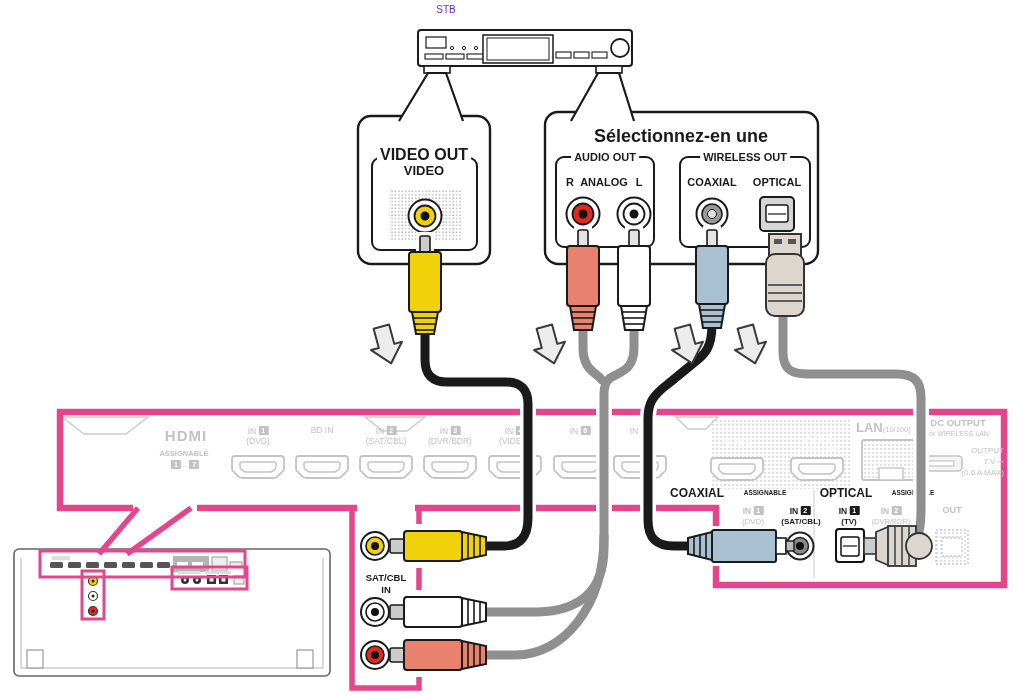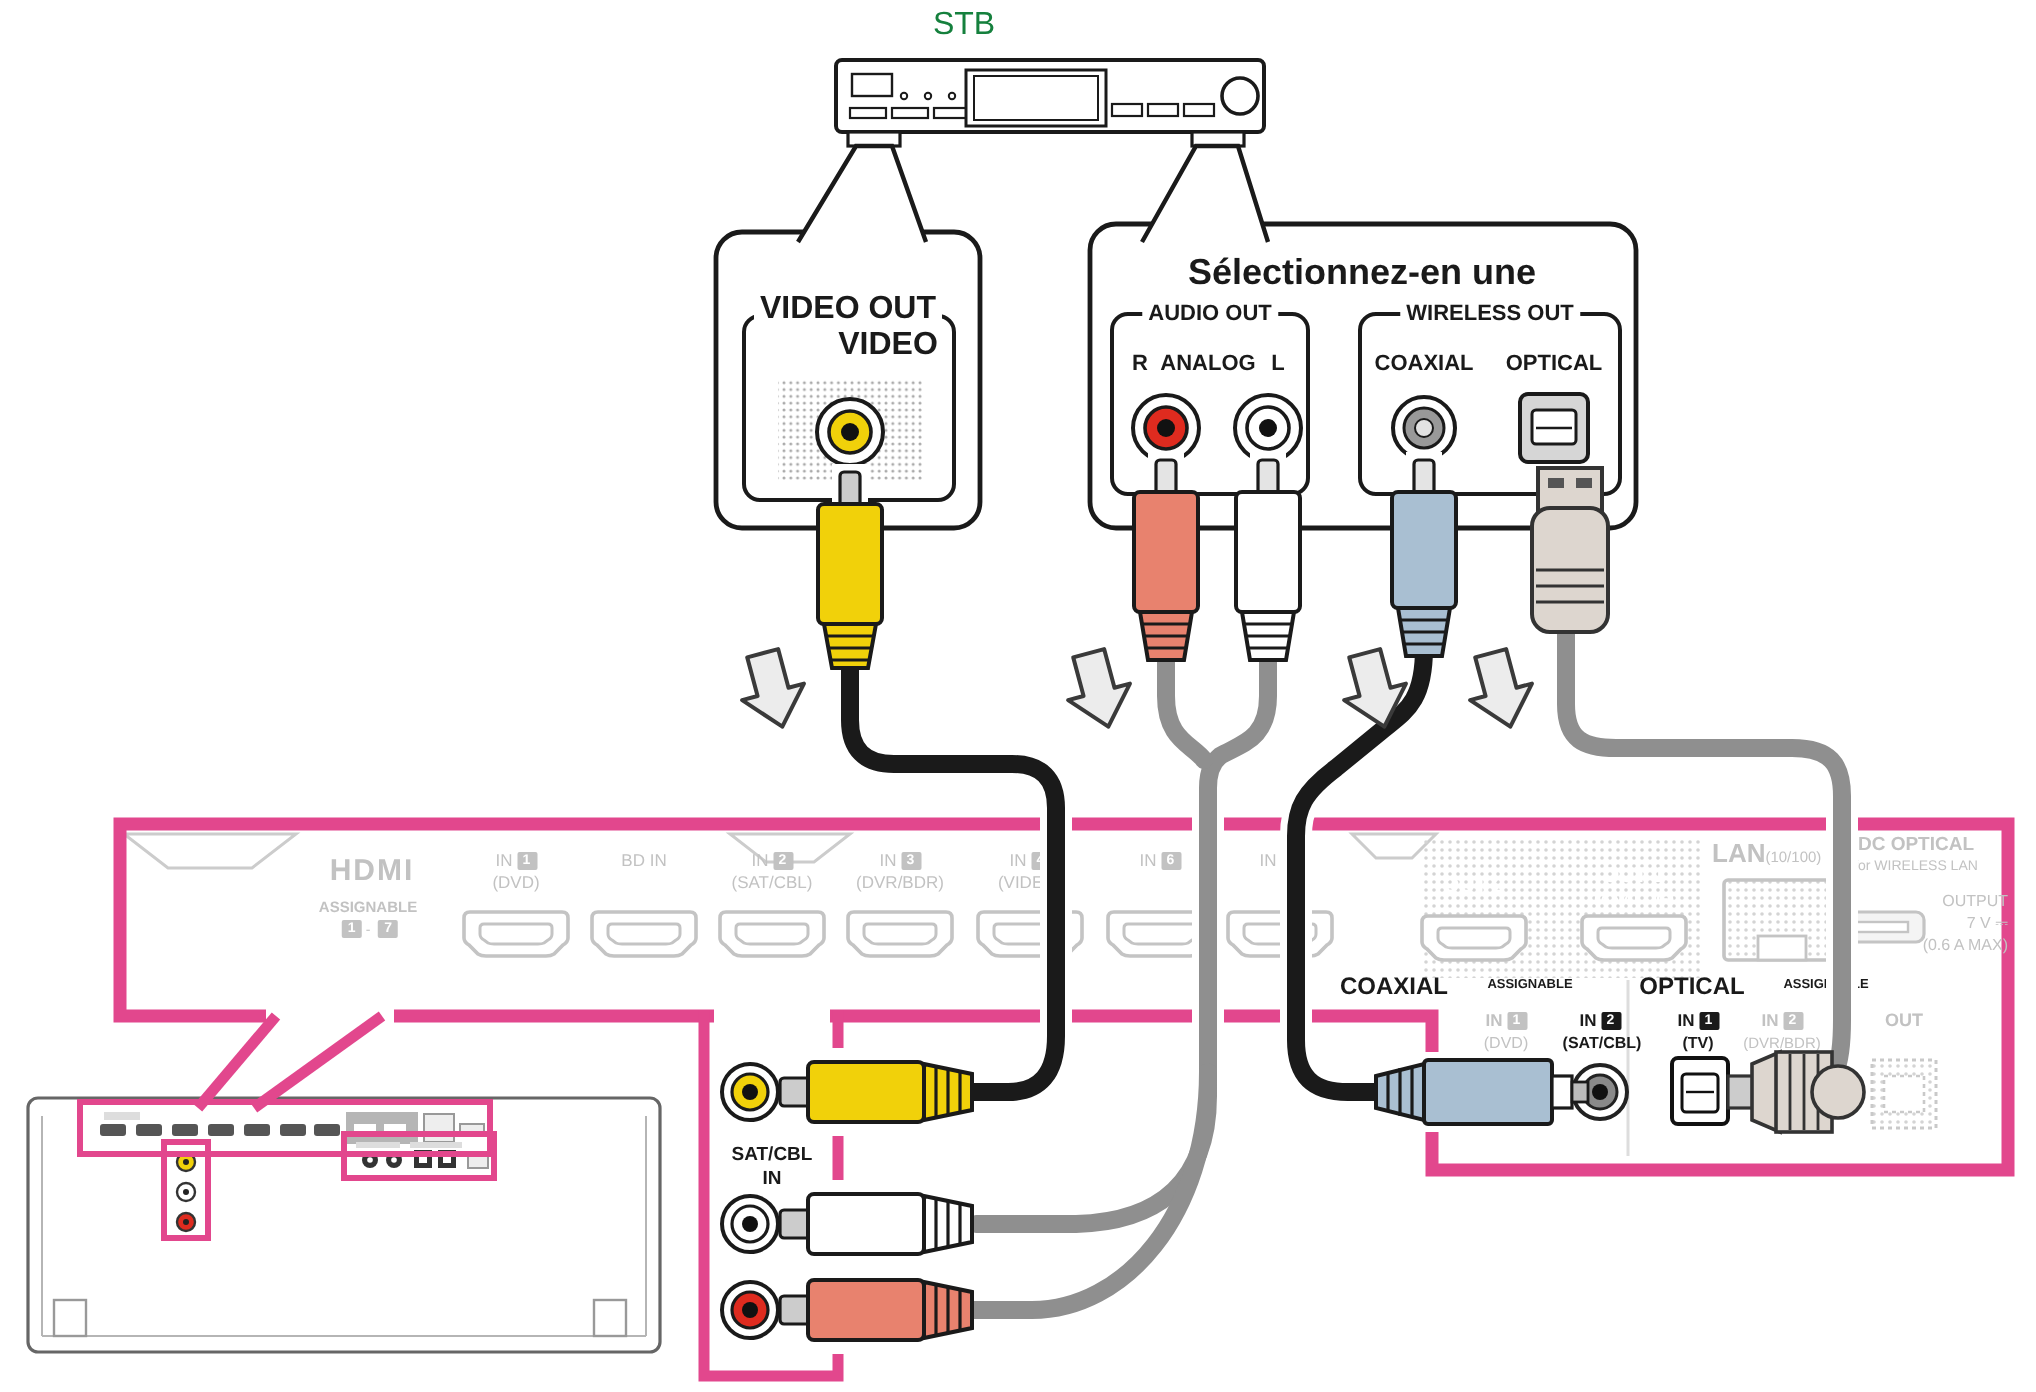"STB" div.lbl { color: #15803d -> #6d28d9; font-size: 16px -> 10px; left: 482px -> 446px }
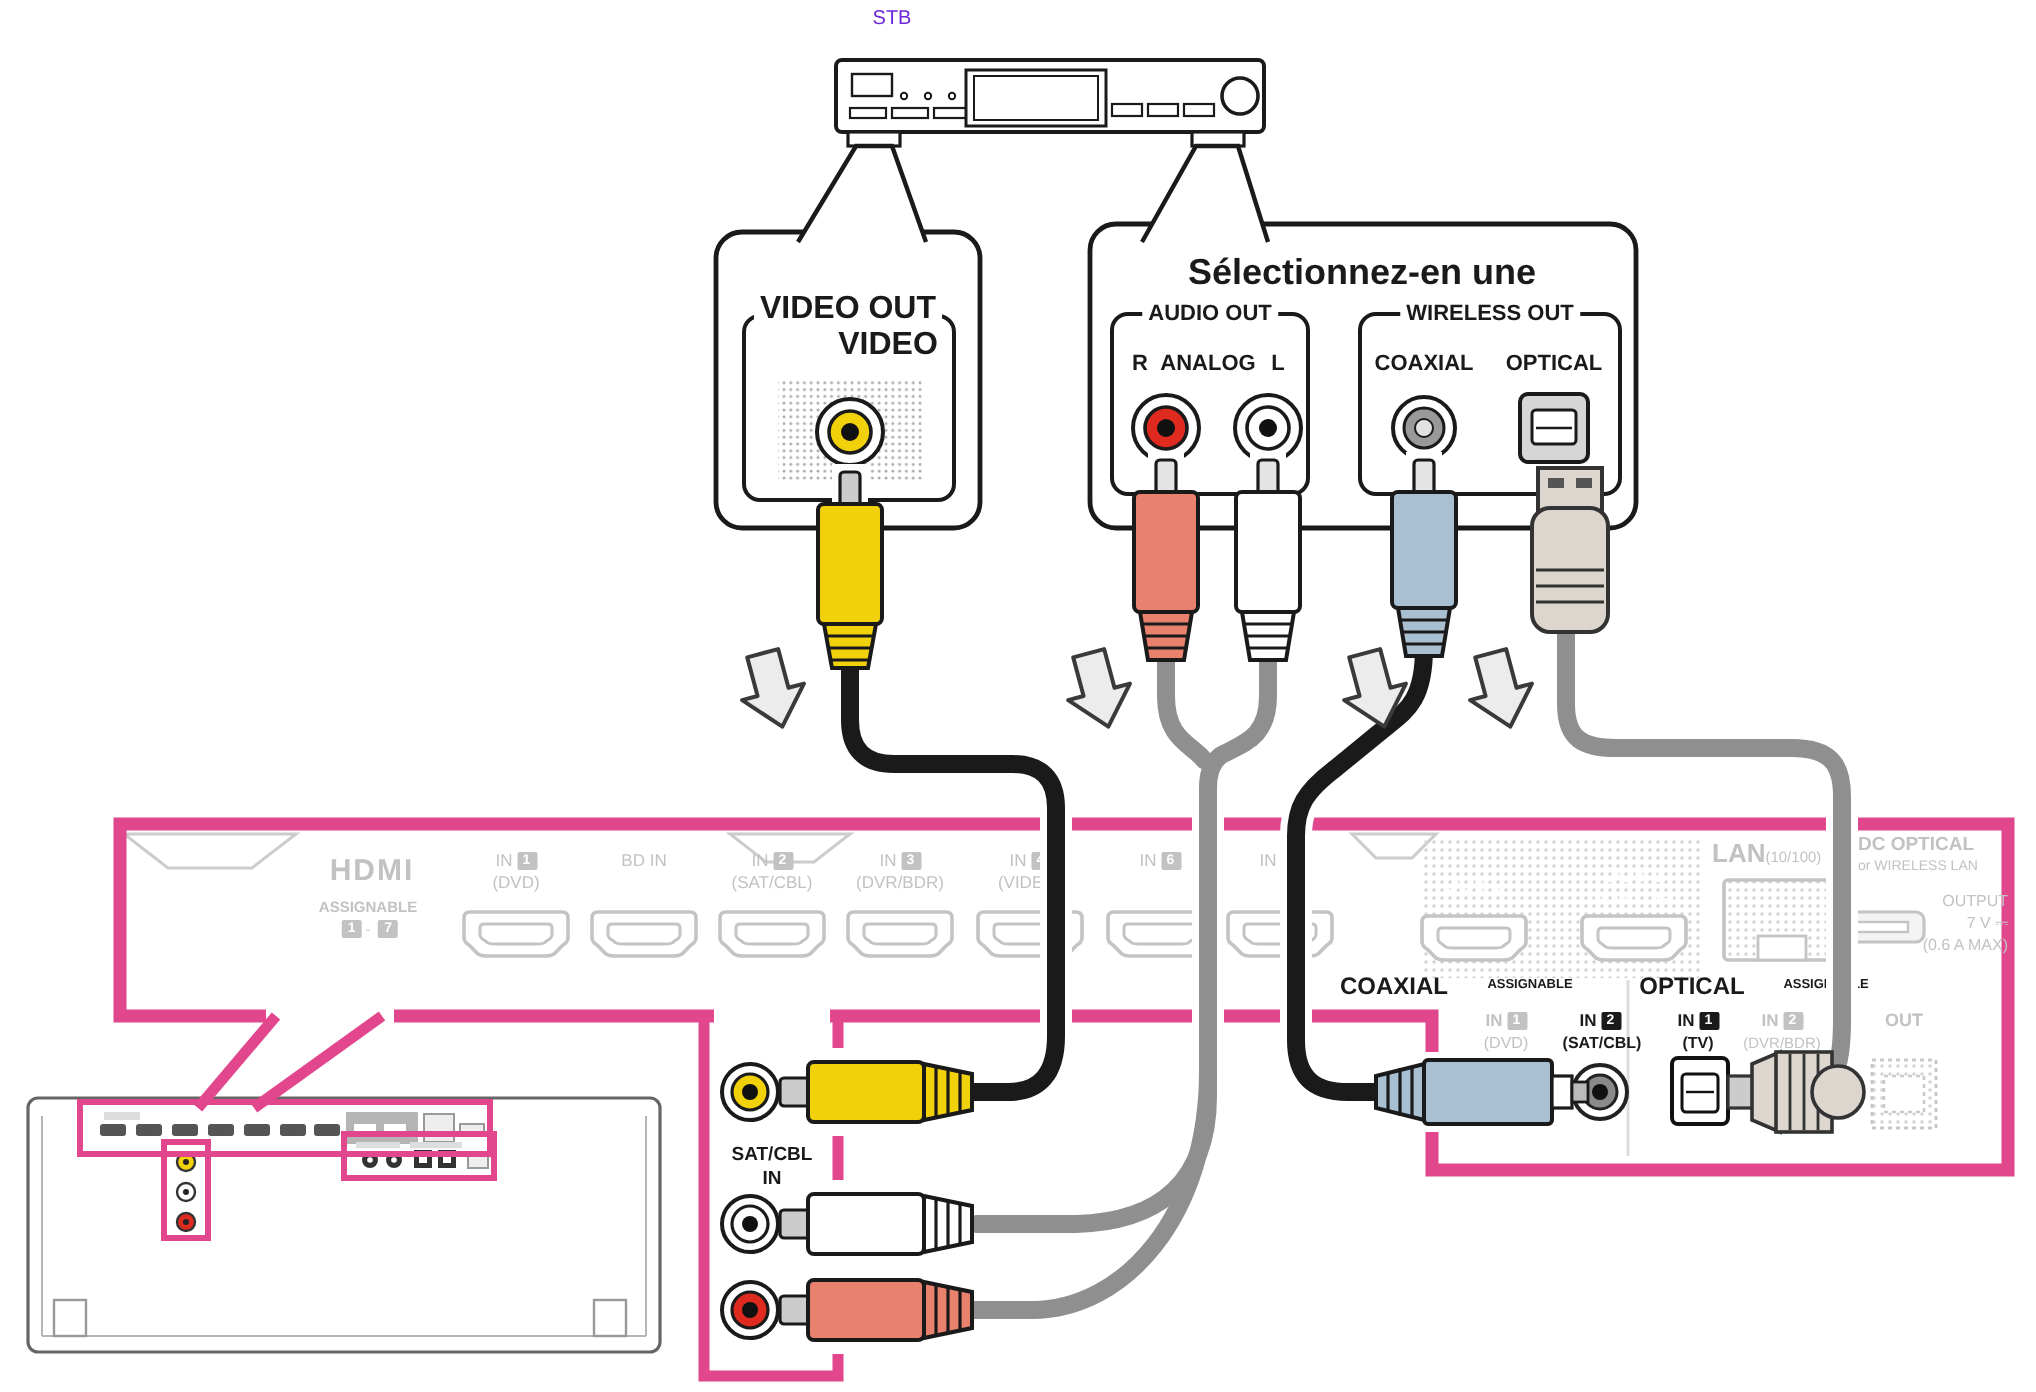"VIDEO" div.lbl { font-size: 16px -> 13px; left: 444px -> 424px }
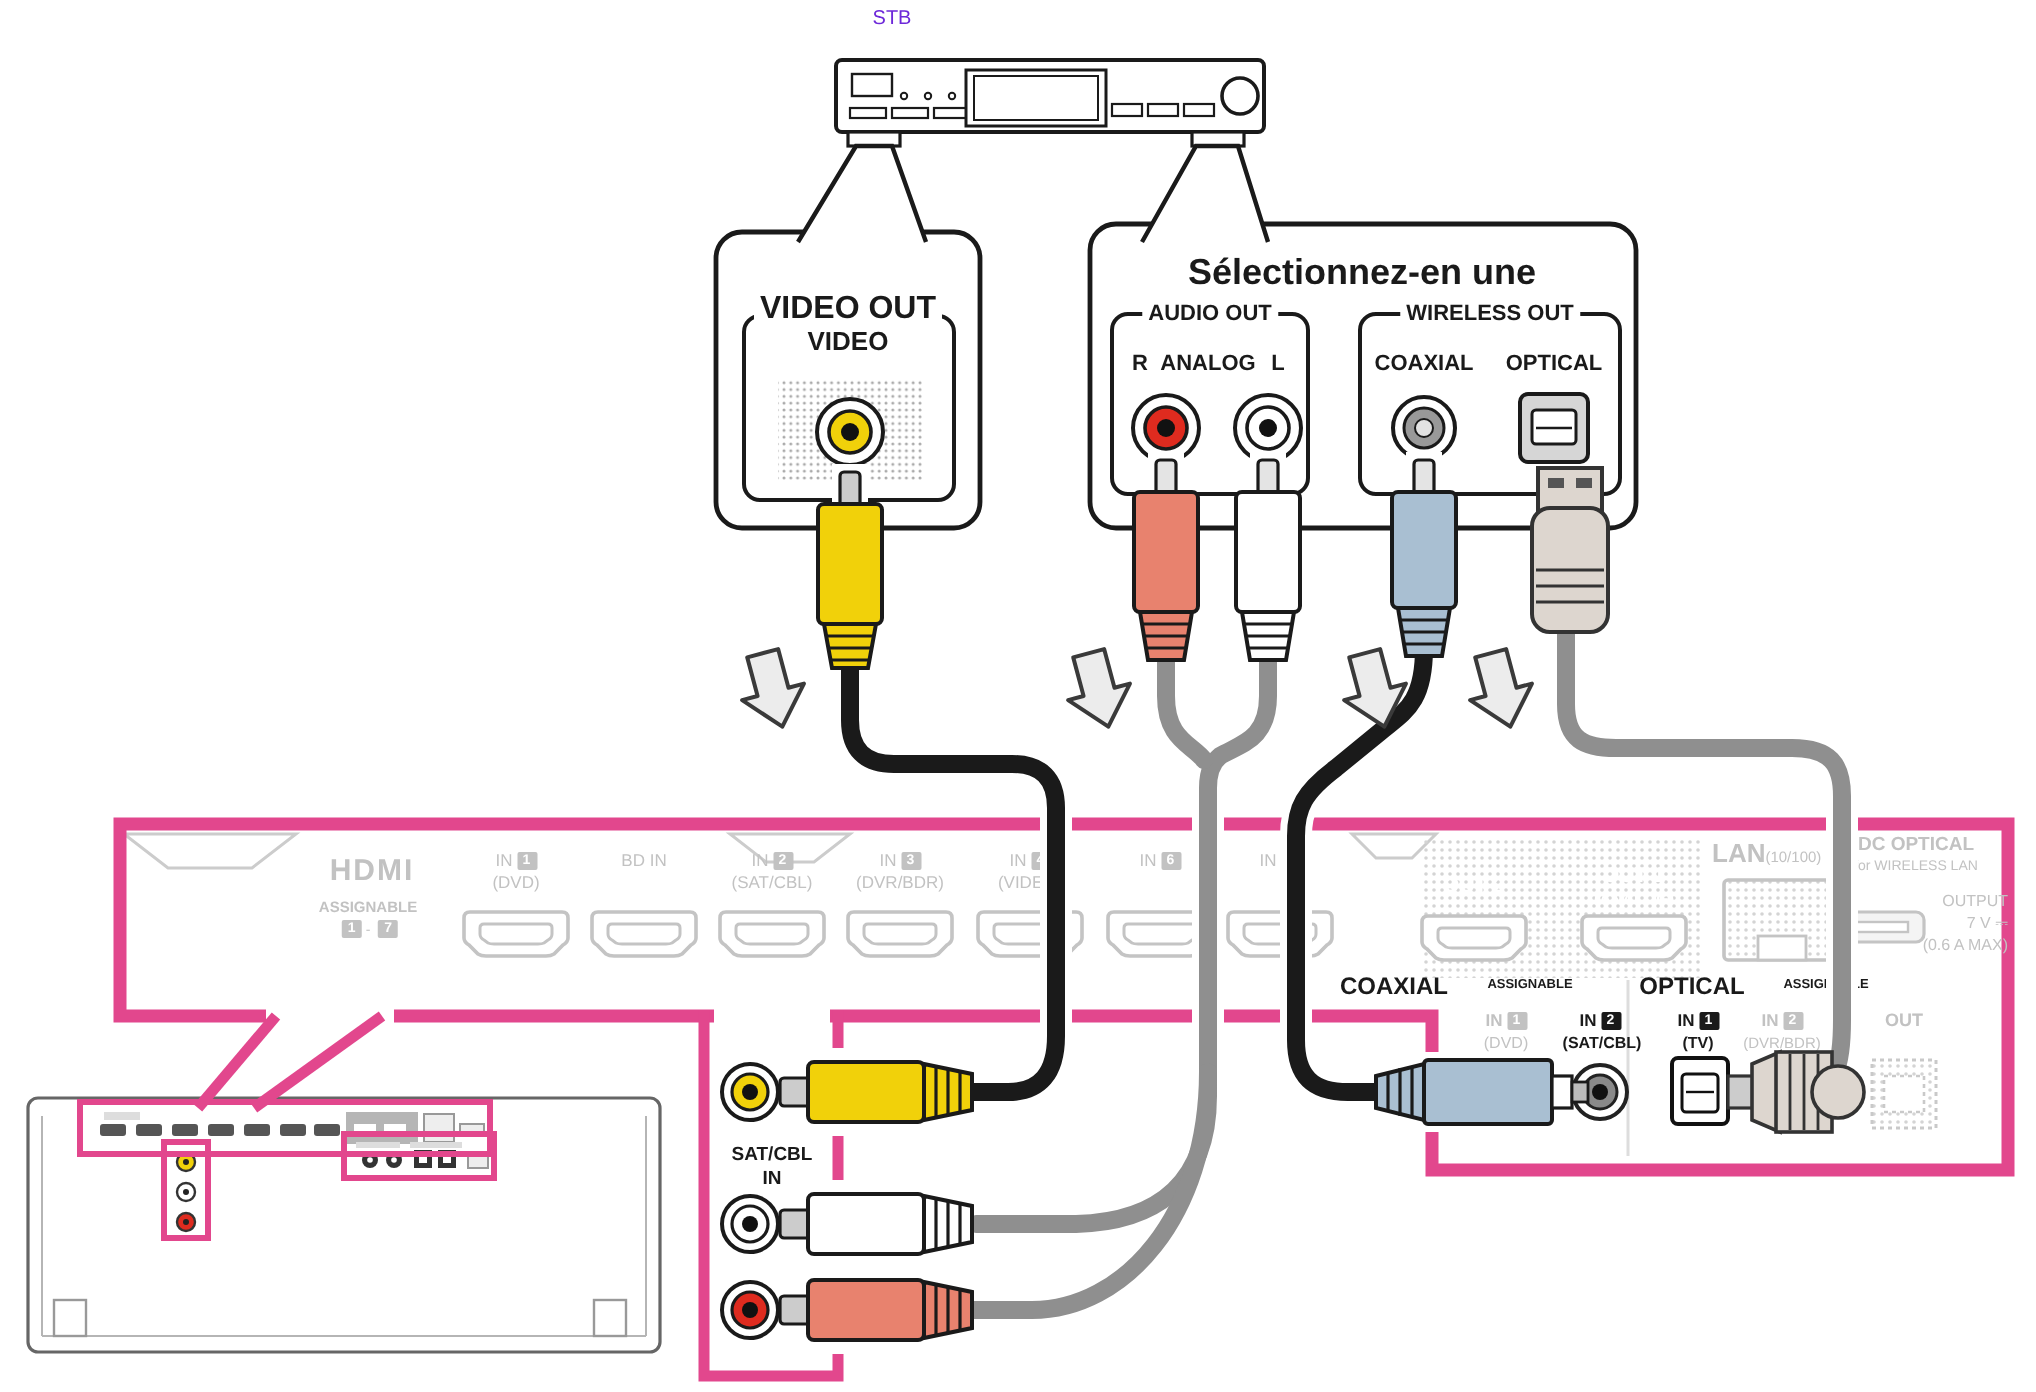"DC OPTICAL" div.lbl { text: OPTICAL -> OUTPUT }
